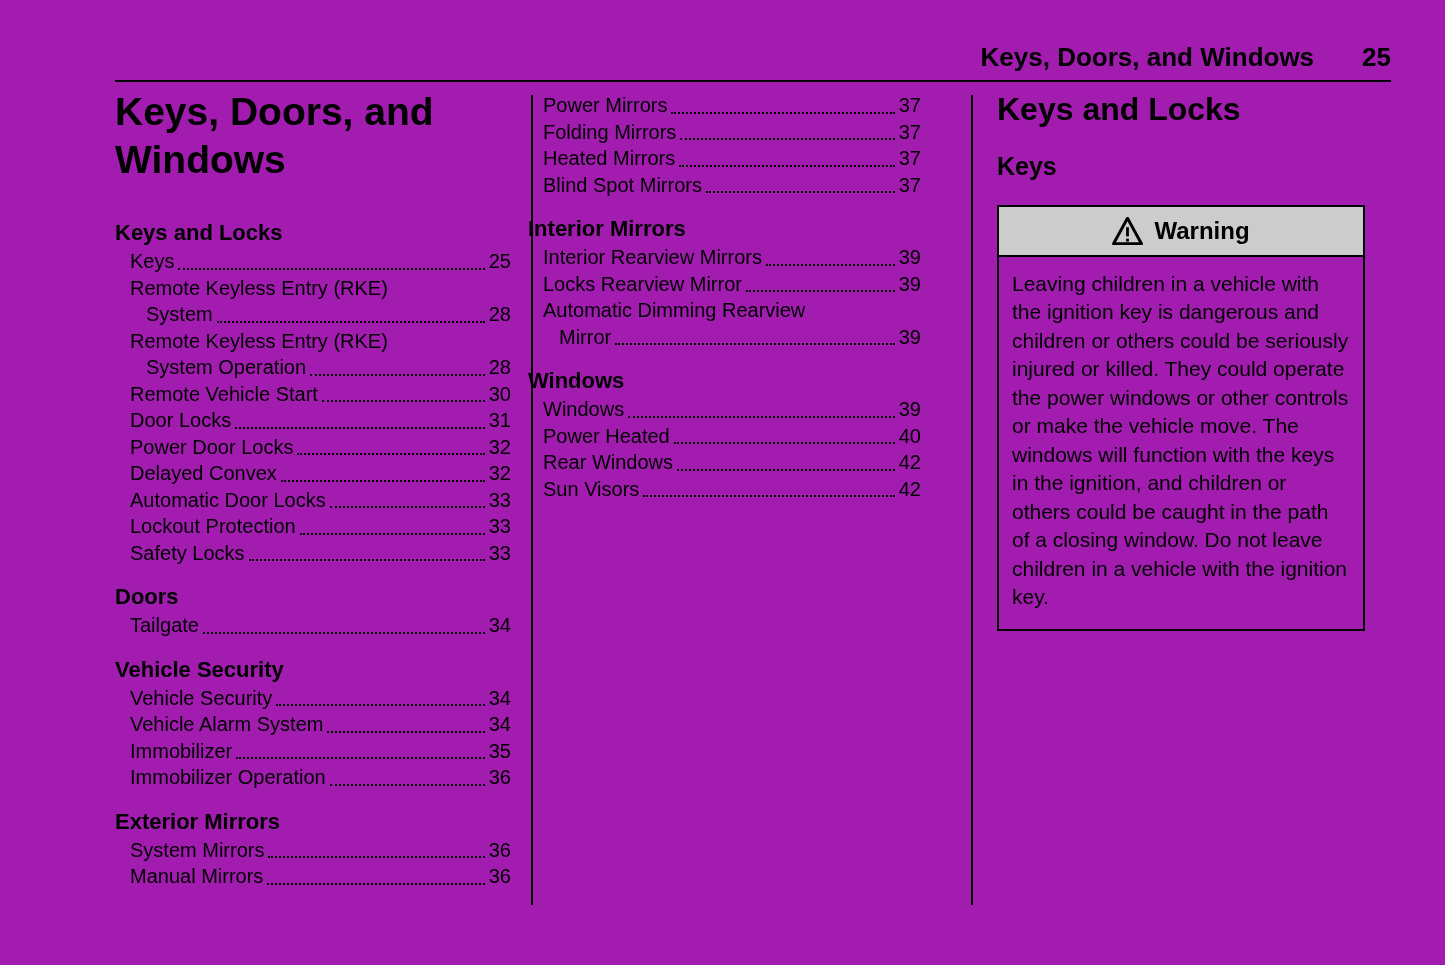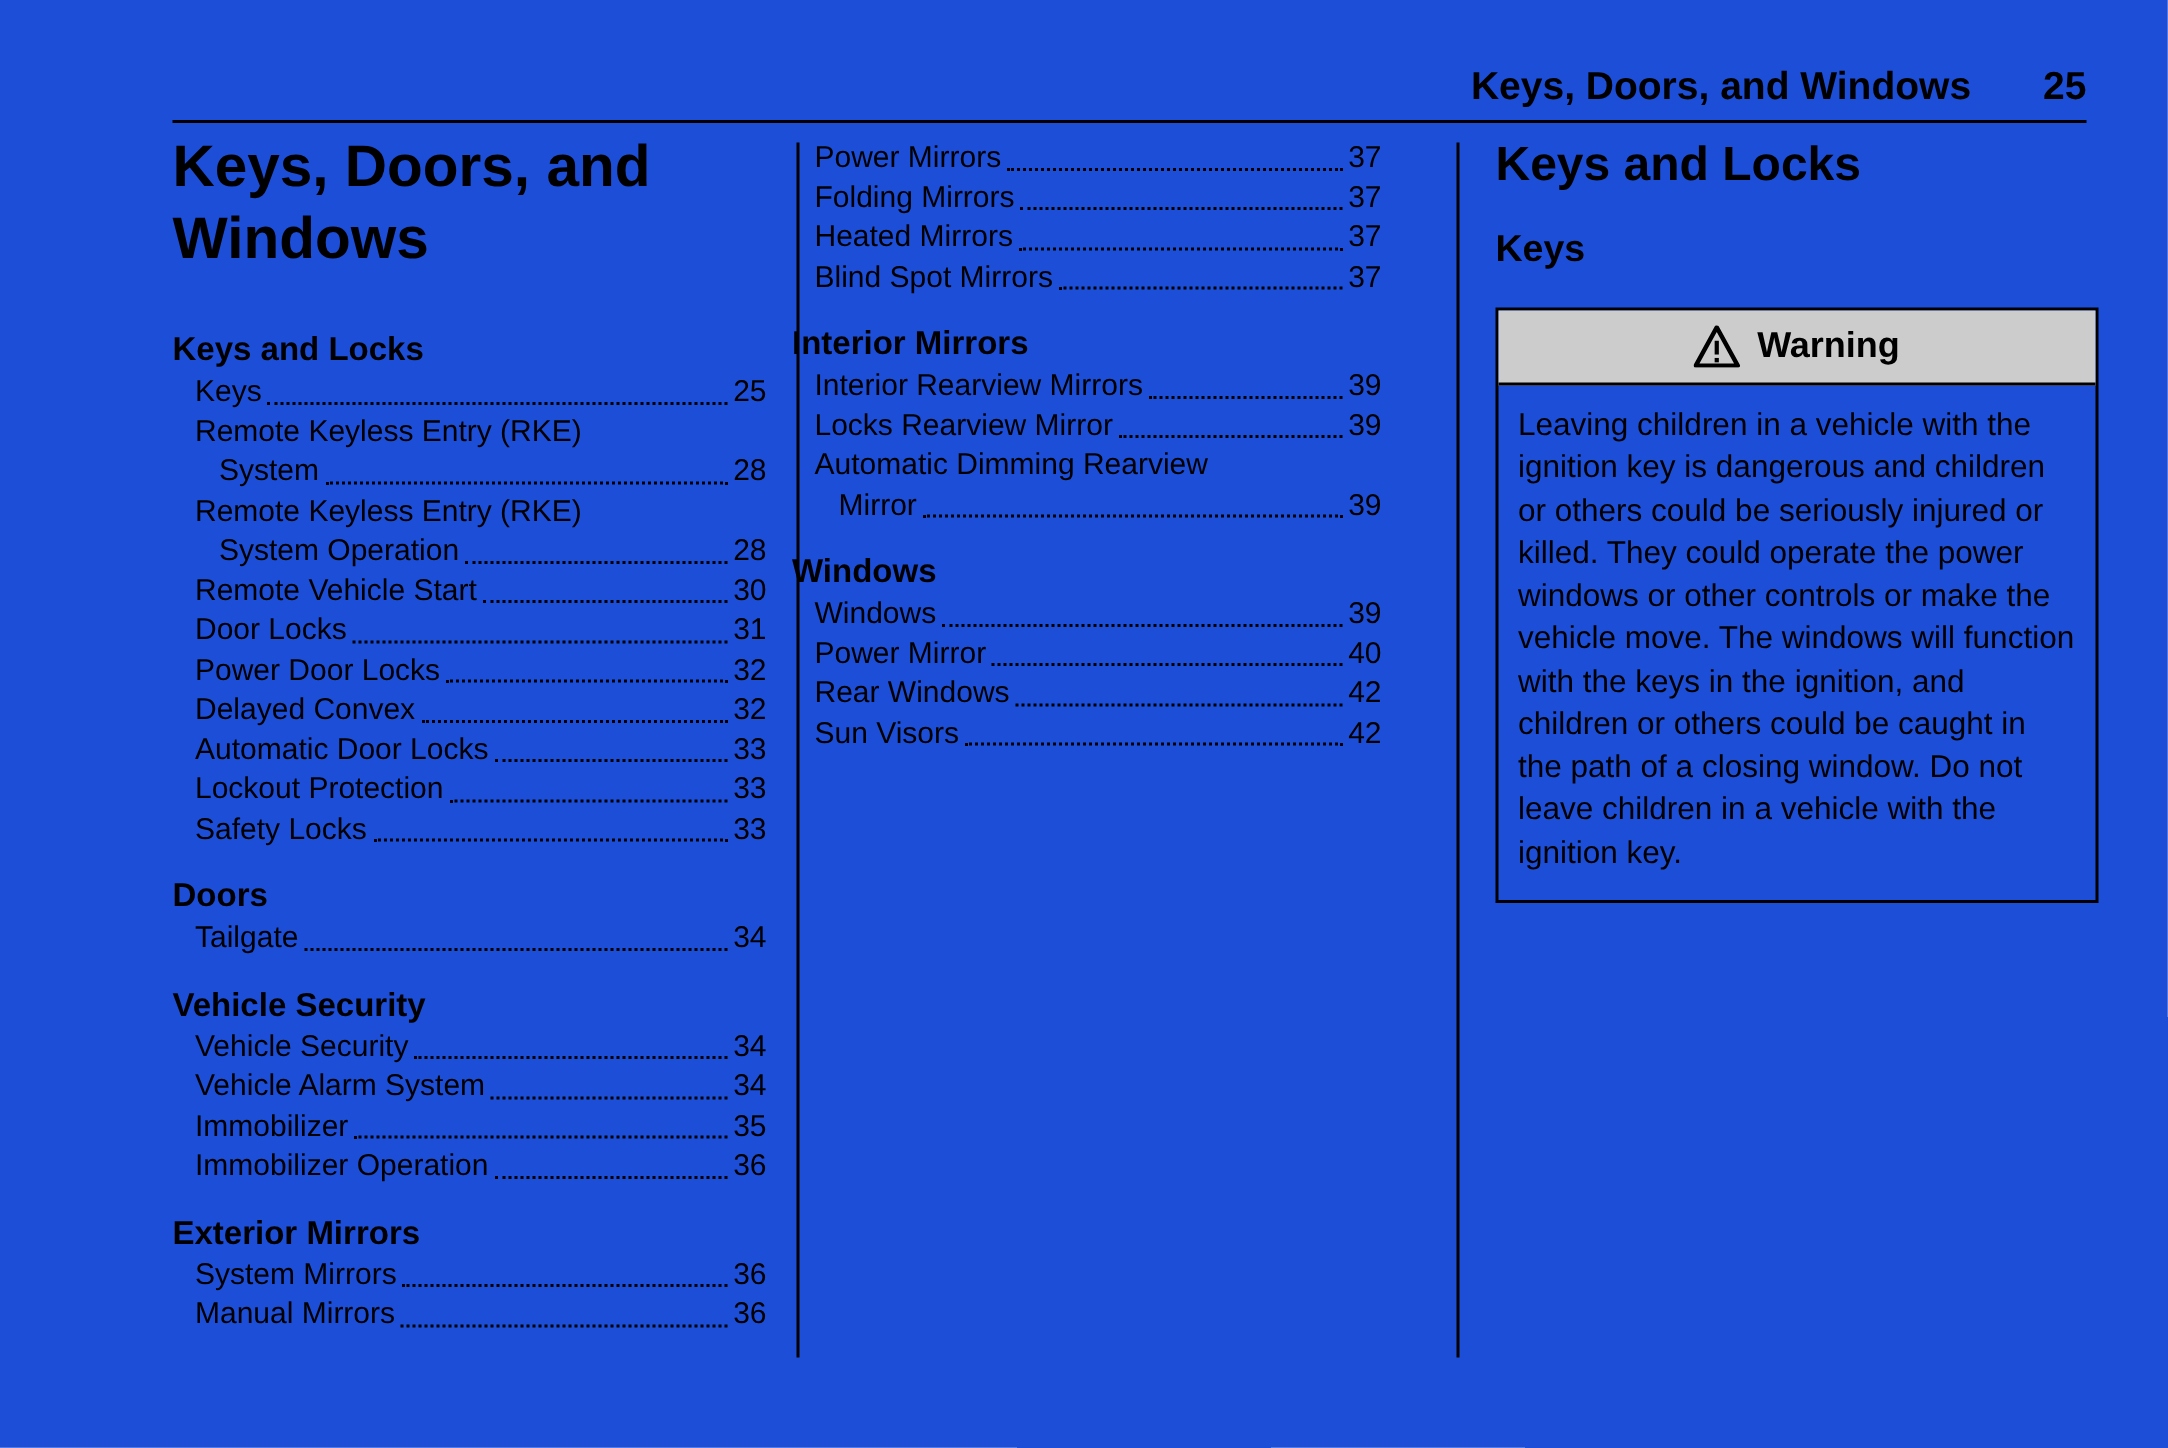"Keys, Doors, and Windows" .page { background: #1d4ed8 -> #a21caf }
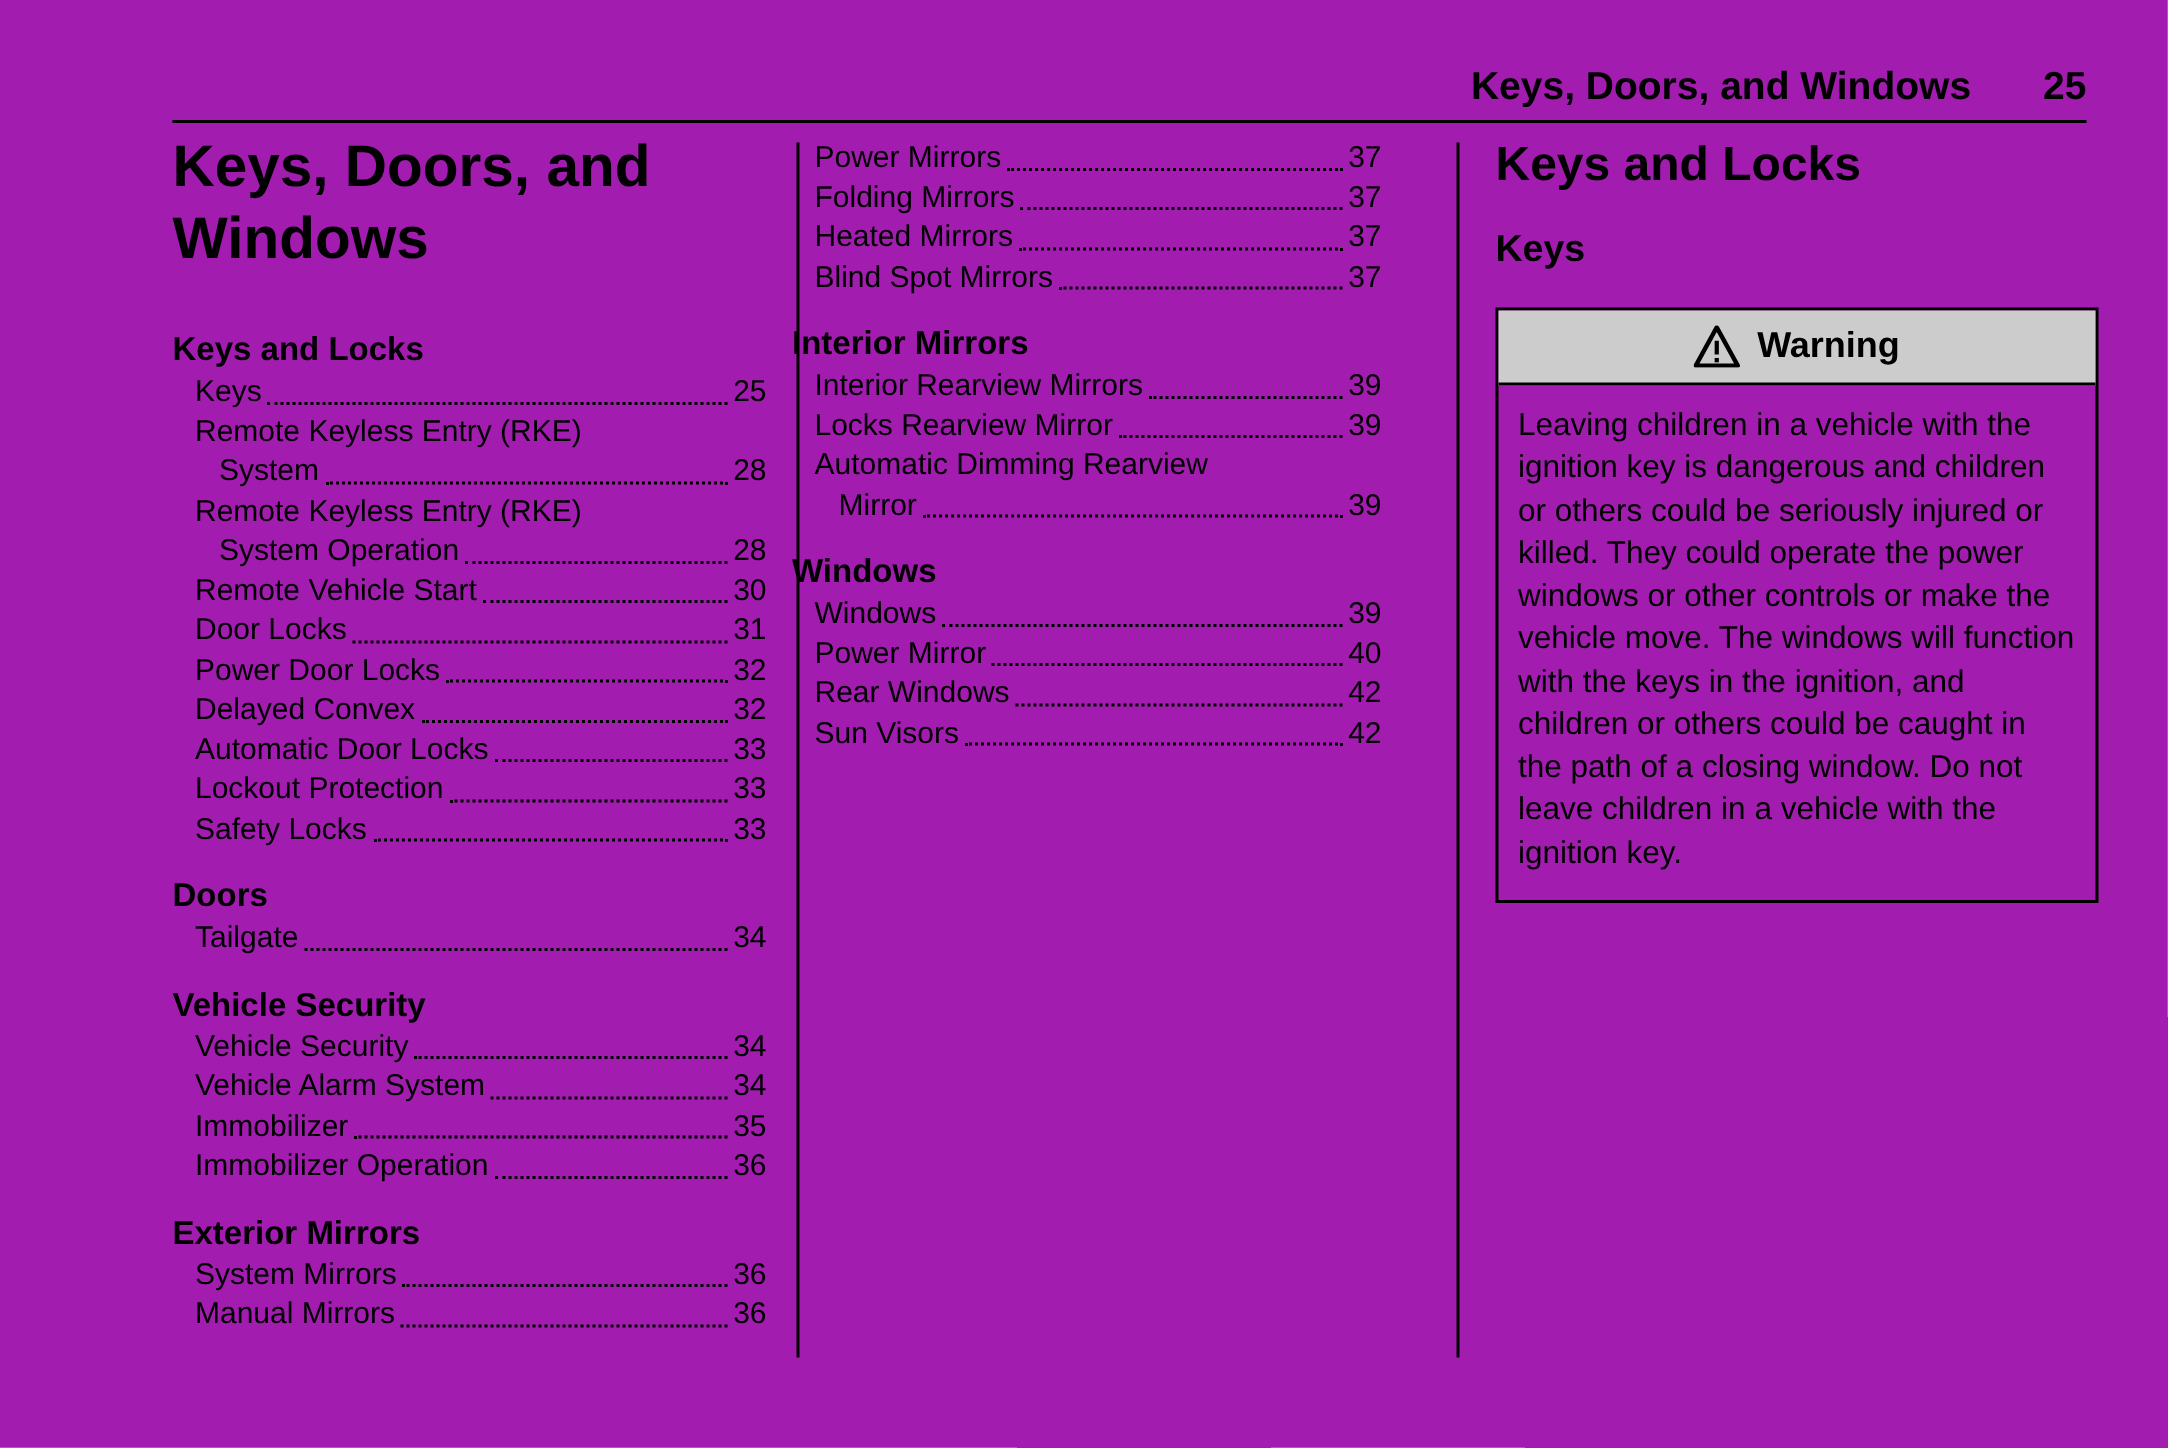"Warning" .warning-box { width: 402px -> 368px }
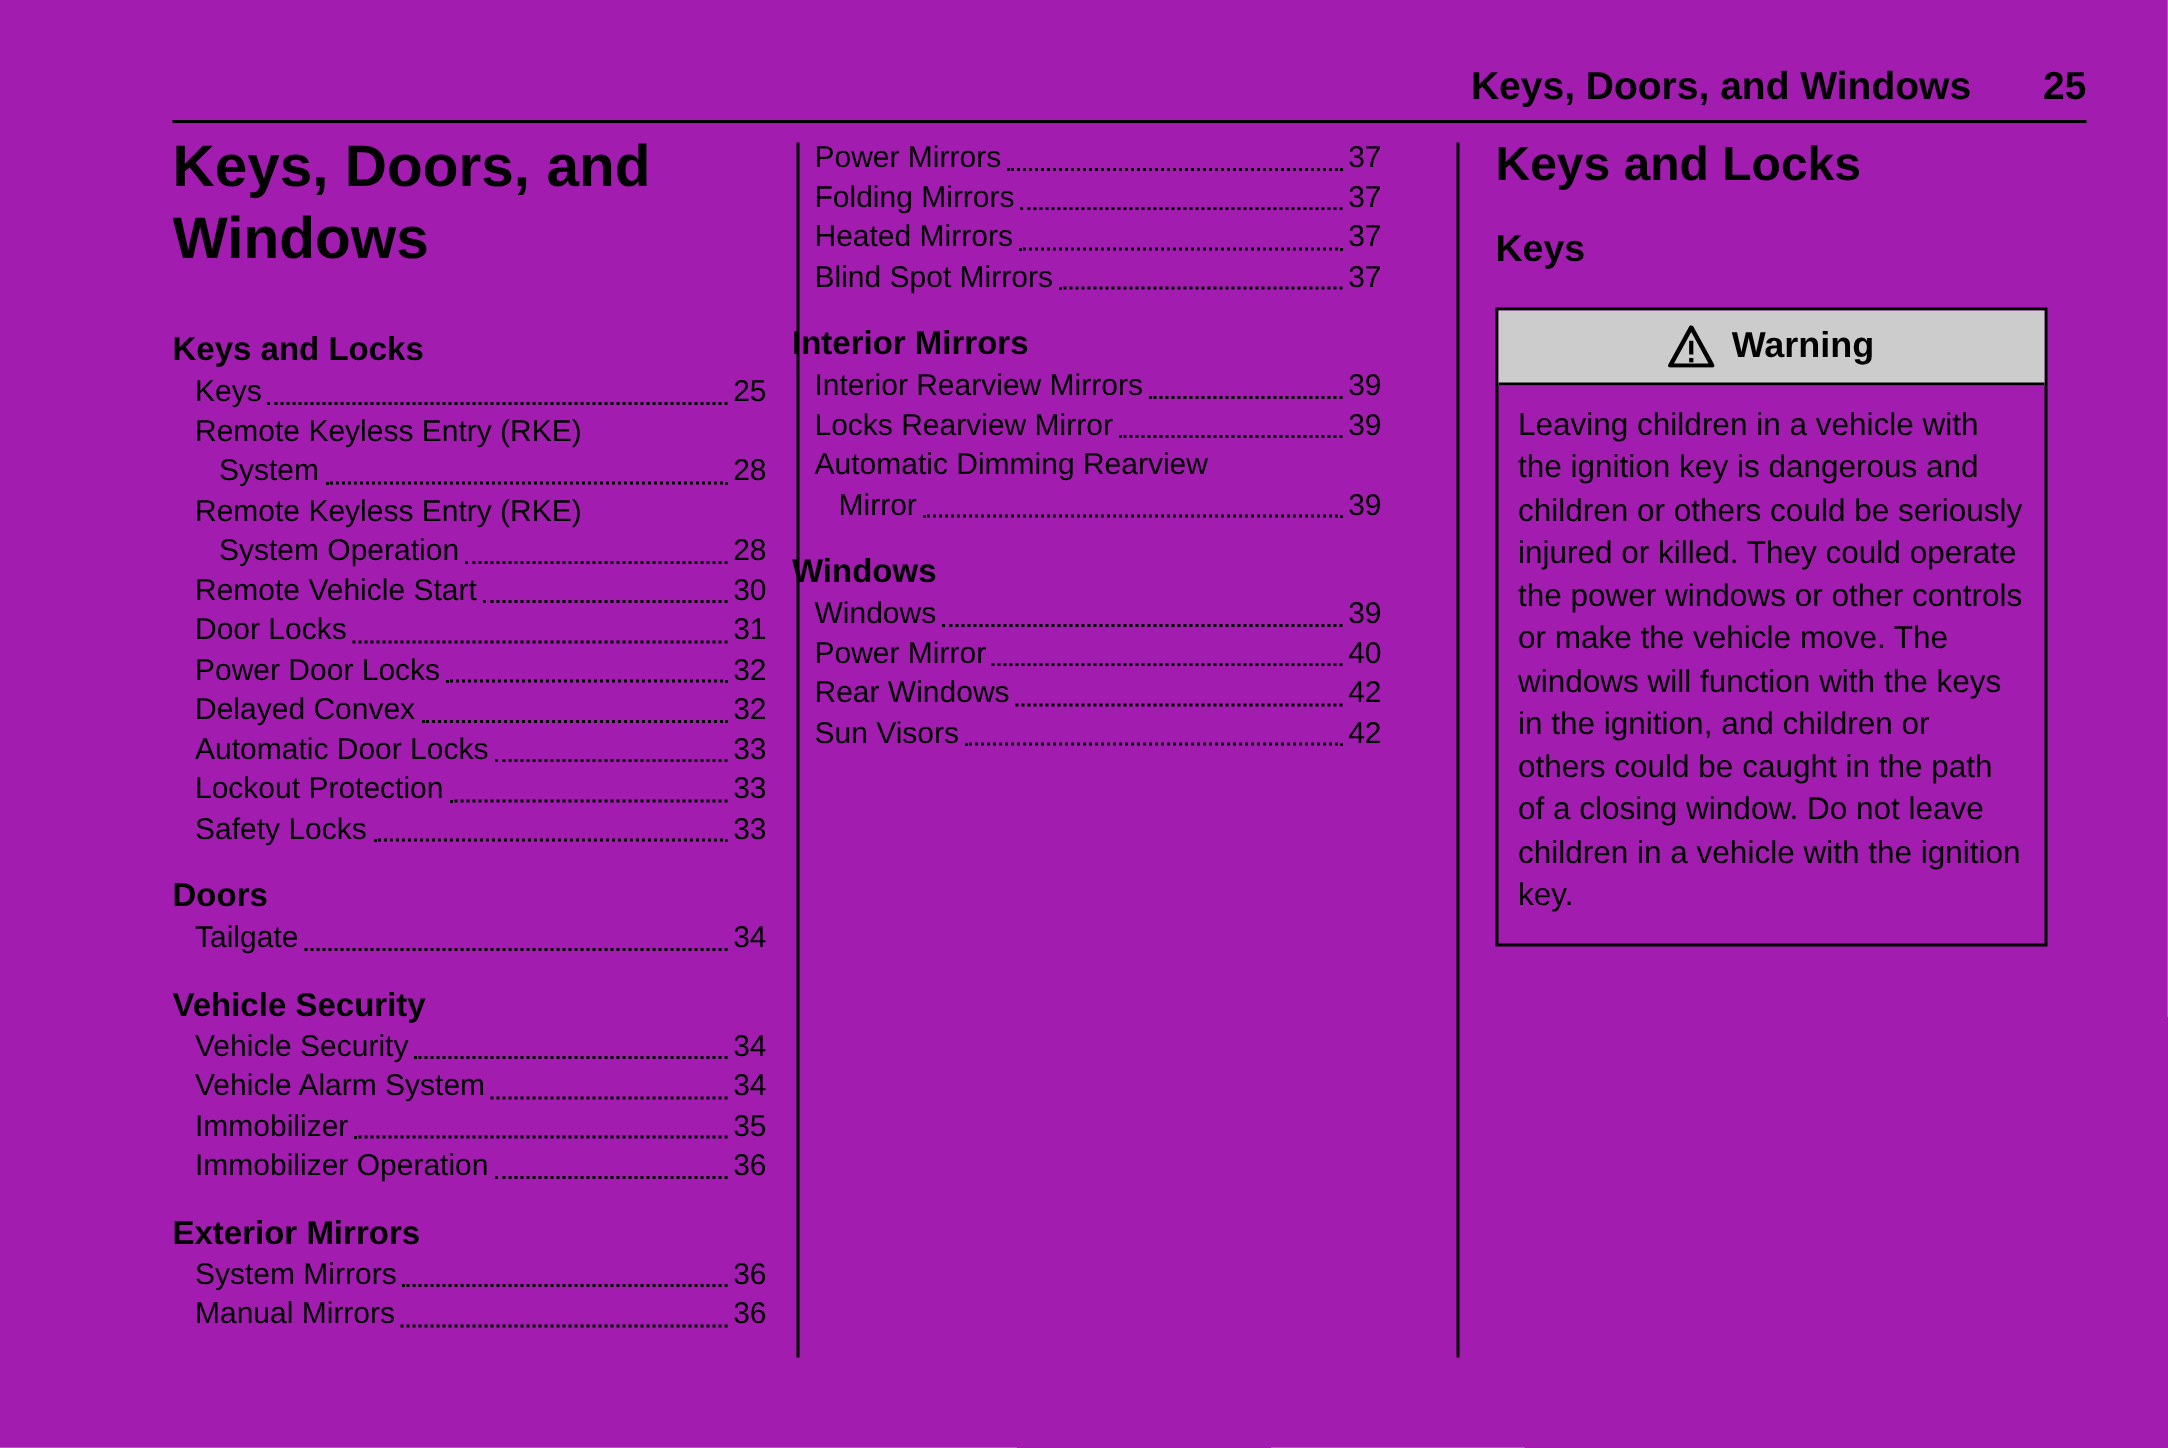"Power Mirror" span.toc-text { text: Mirror -> Heated }
